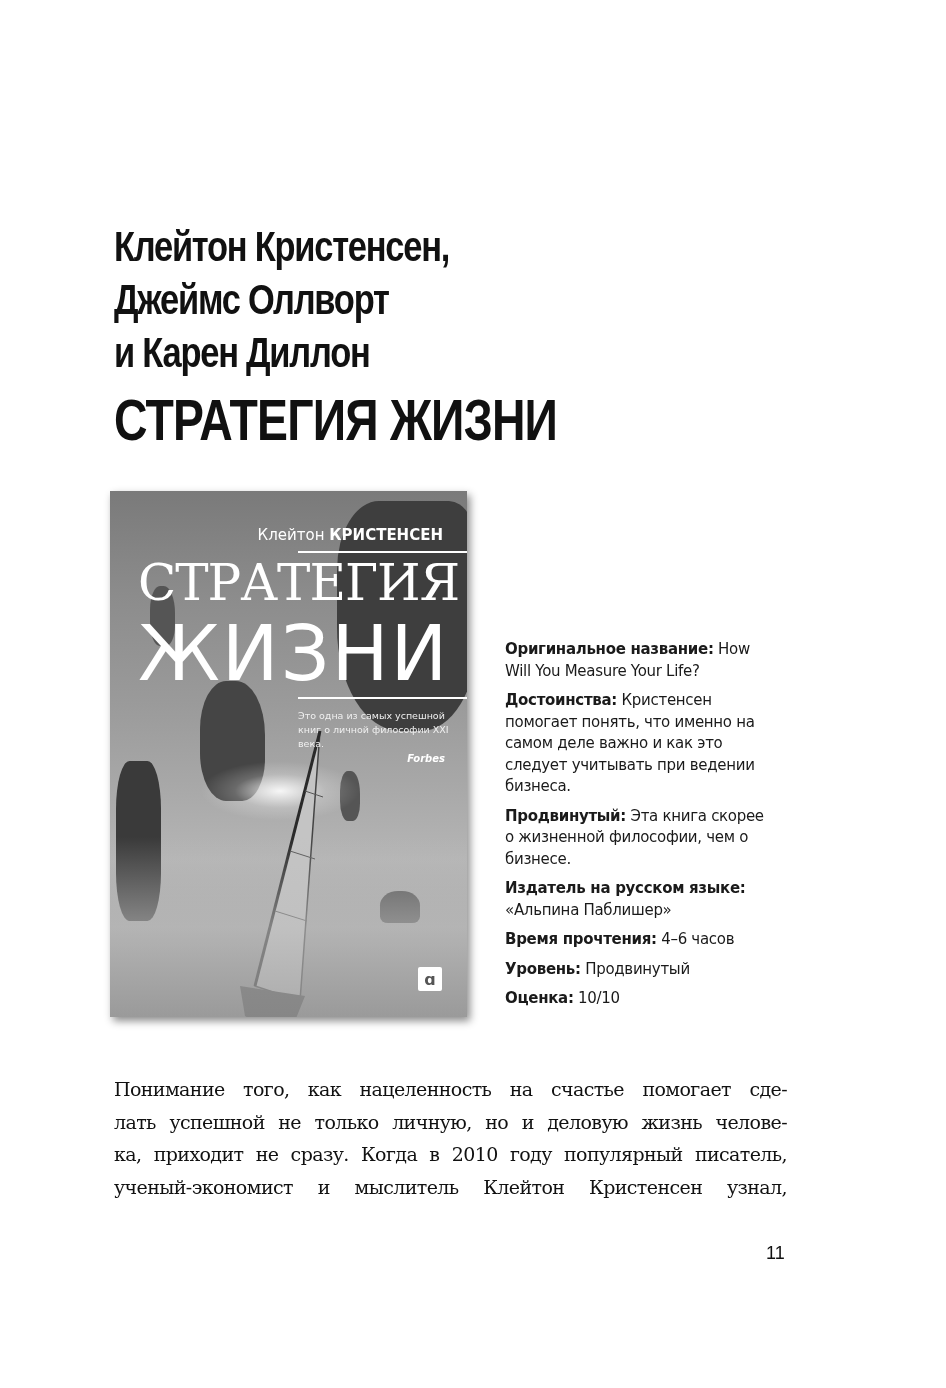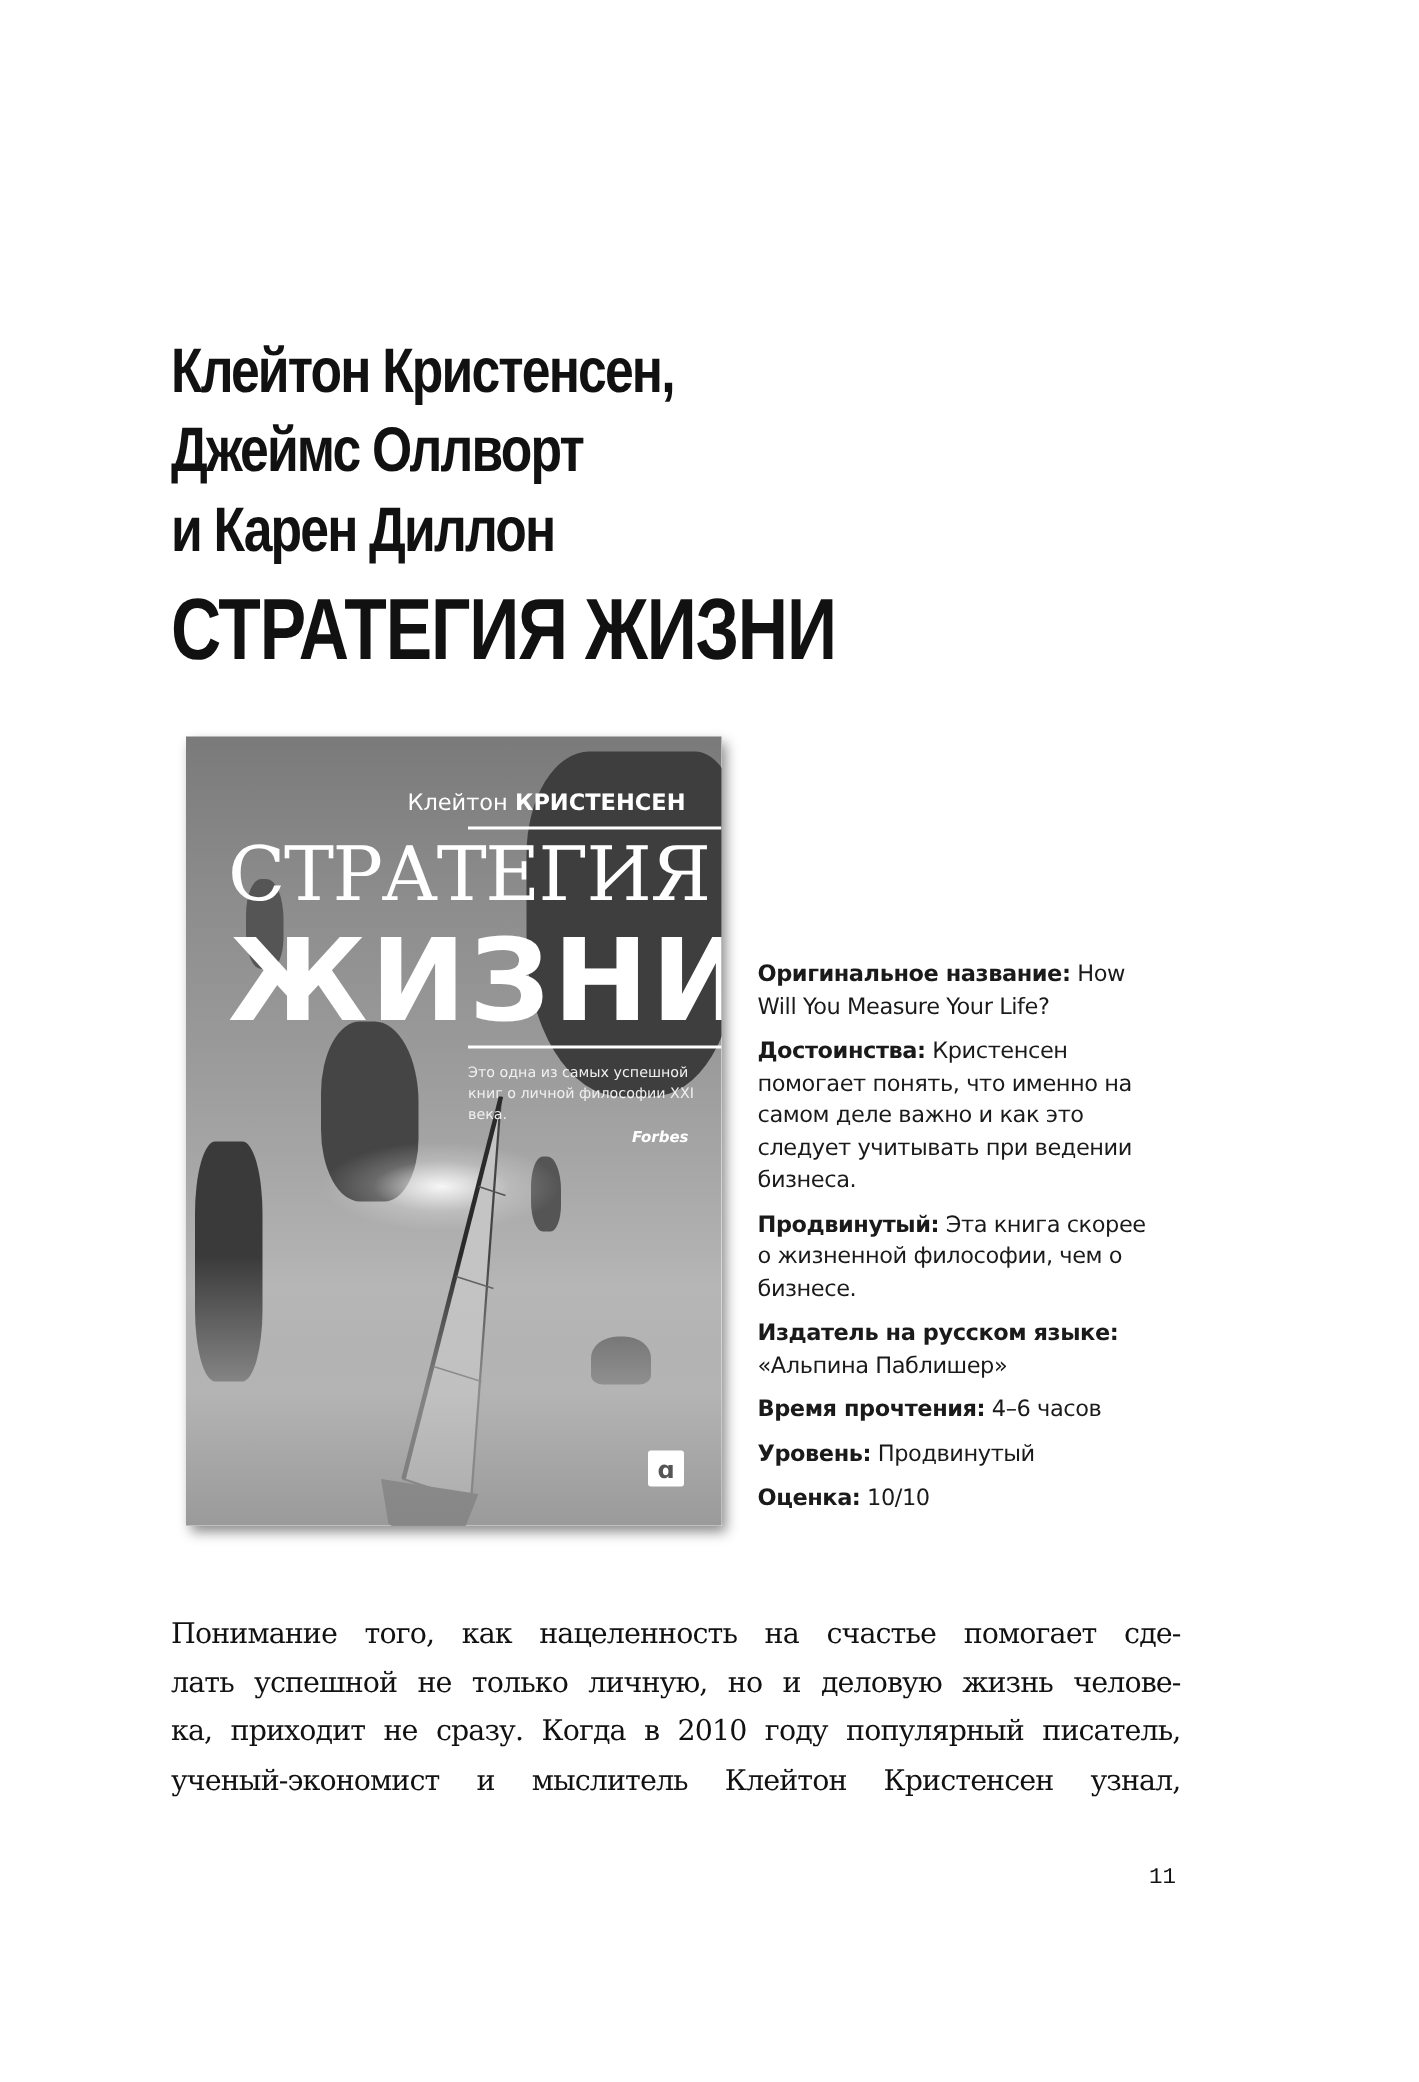"Клейтон КРИСТЕНСЕН" .cover { left: 124px -> 110px }
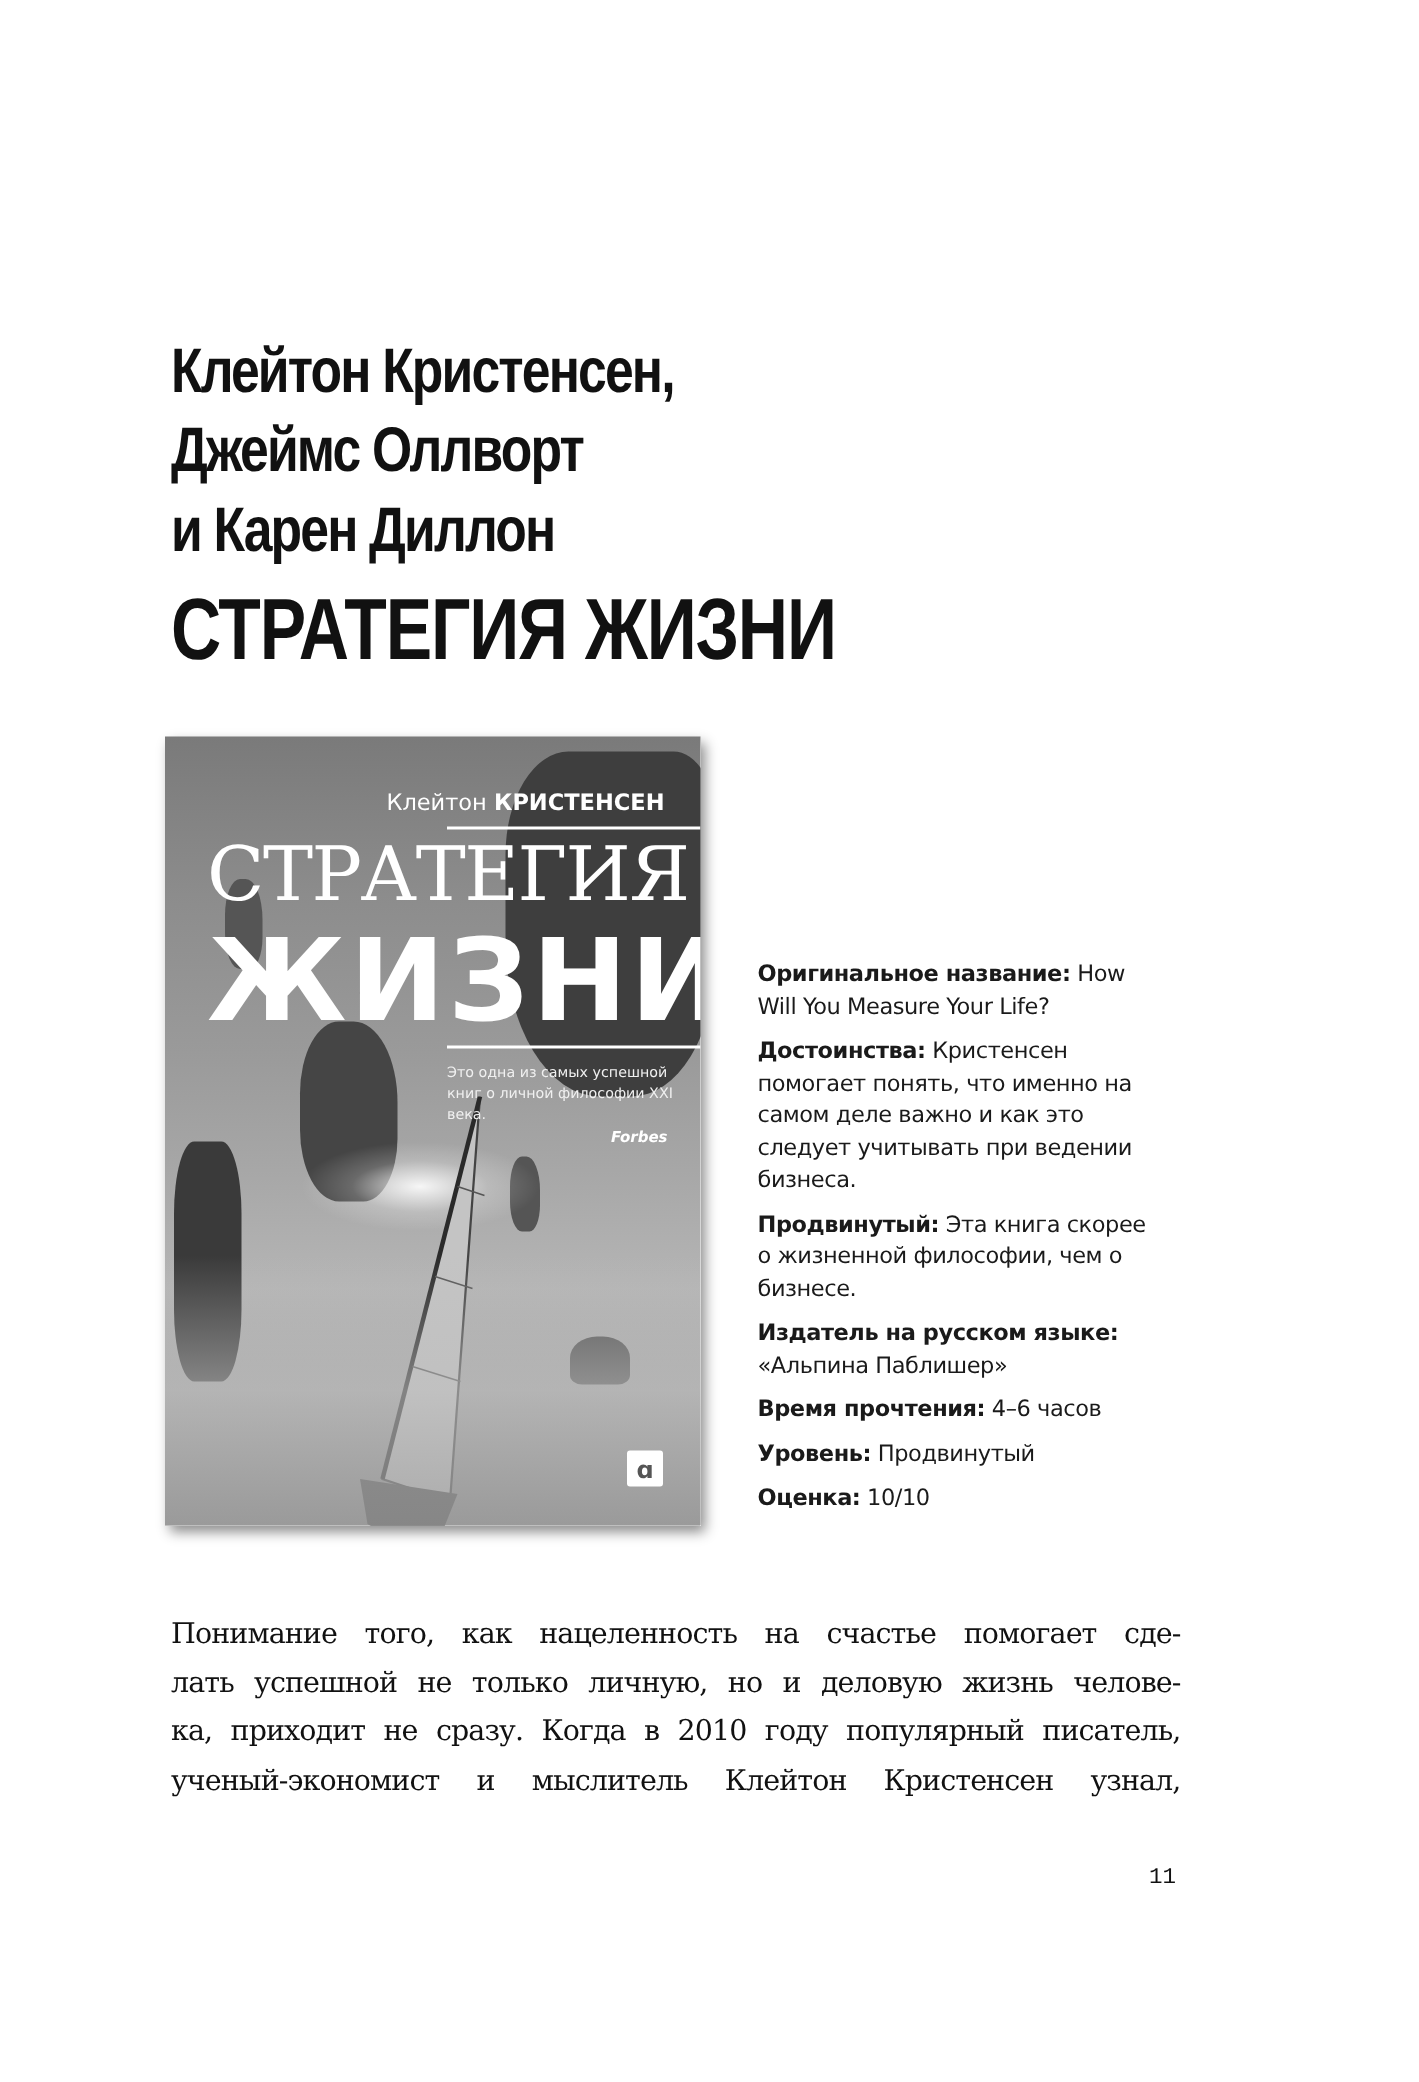"ЖИЗНИ" .cover .c-title2 { font-weight: bold -> normal }
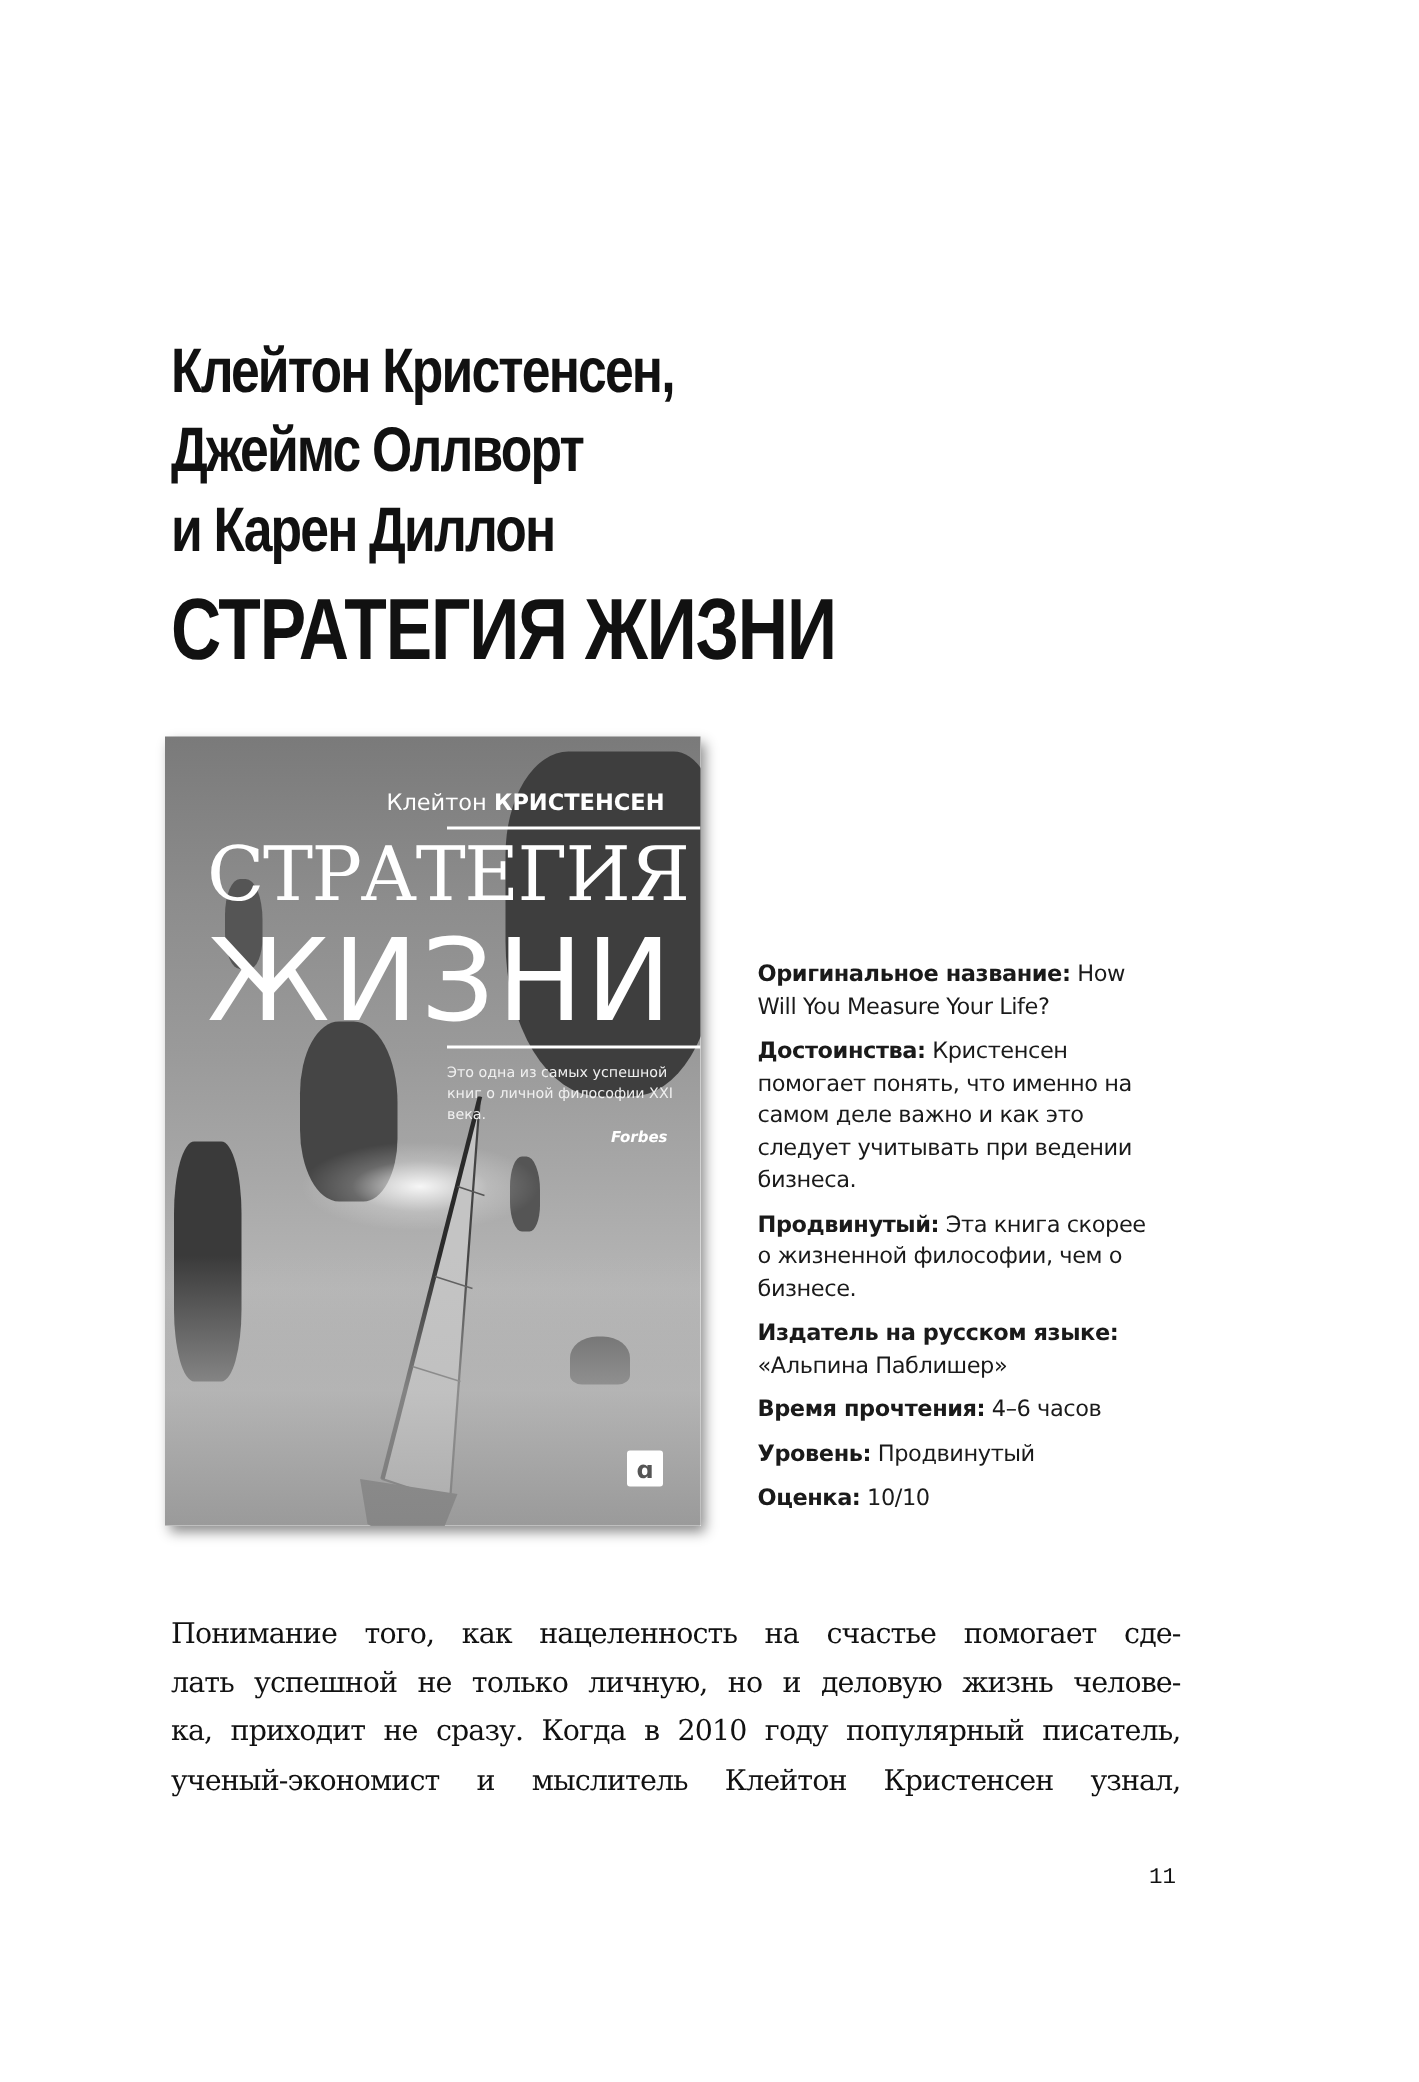"11" .page-number { font-family: Liberation Mono, monospace -> Liberation Sans, sans-serif; font-size: 15px -> 18px }
